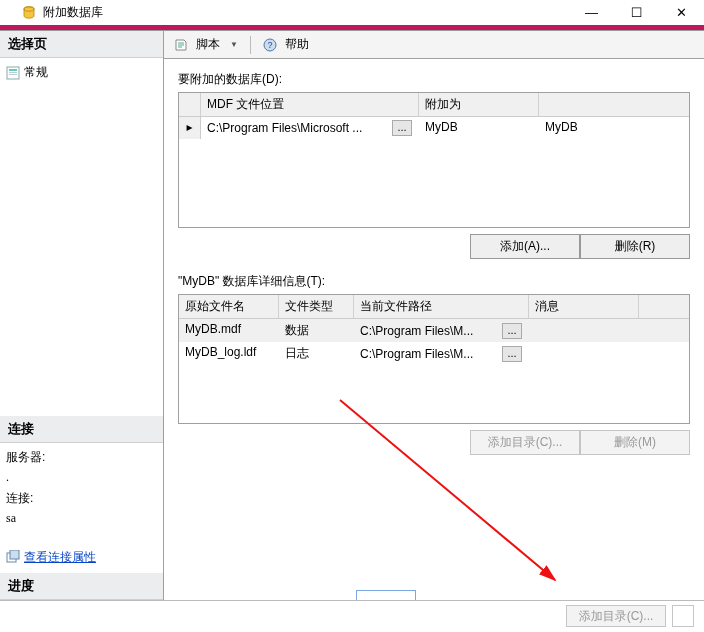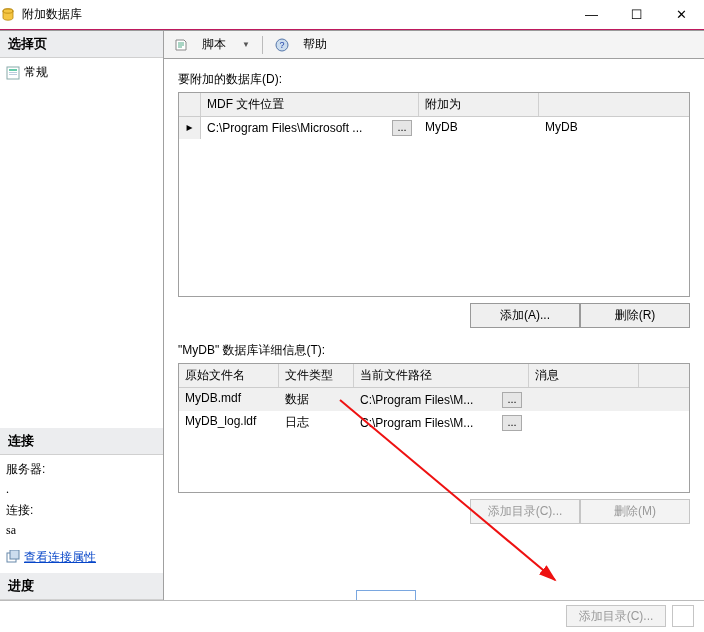"附加数据库" .titlebar { border-bottom: 1px solid #be185d -> 5px solid #be185d; padding-left: 0 -> 21px }
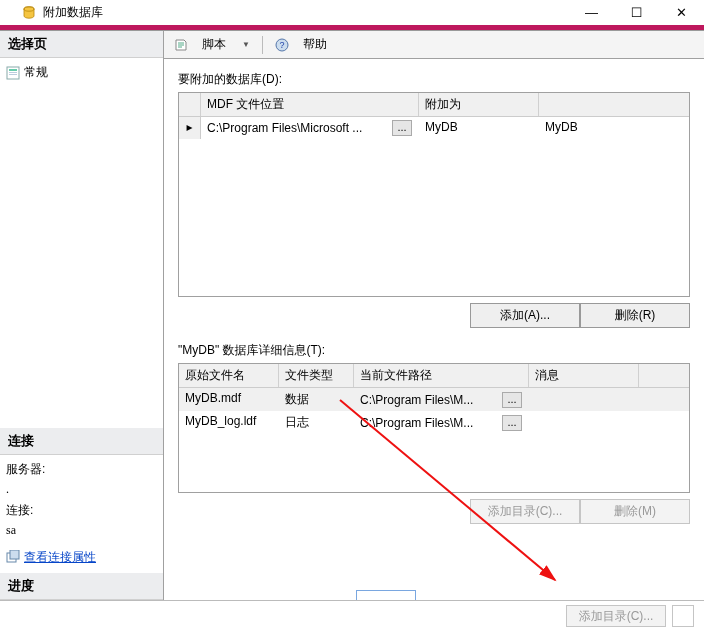"脚本" .tb-item { gap: 14px -> 8px }
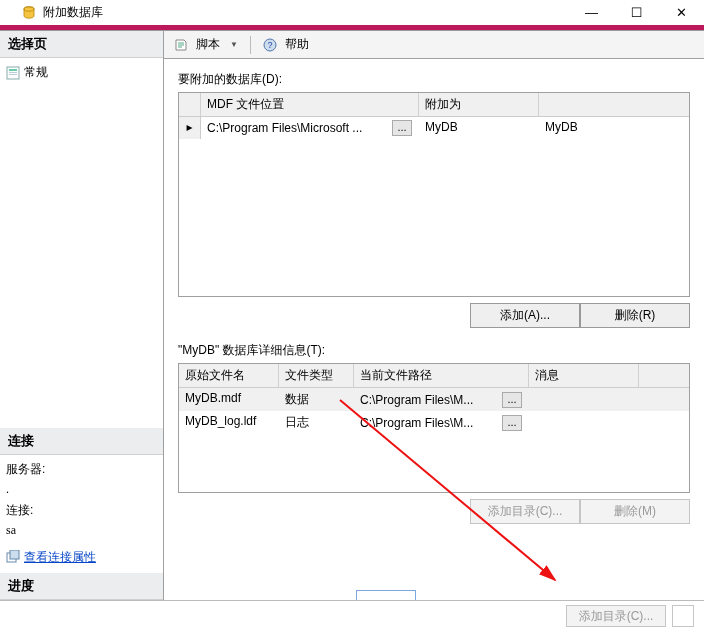"MDF 文件位置" .grid1 { height: 205px -> 136px }
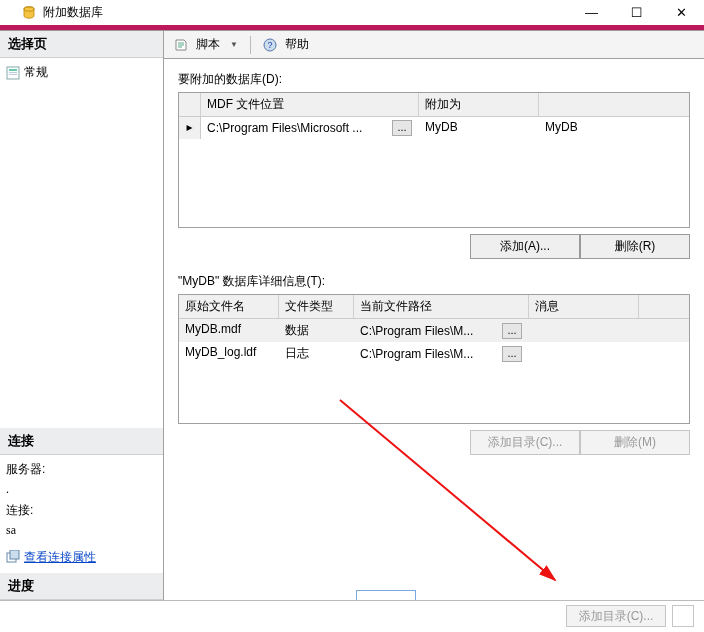"查看连接属性" div.item-row { margin-top: 4px -> 16px }
